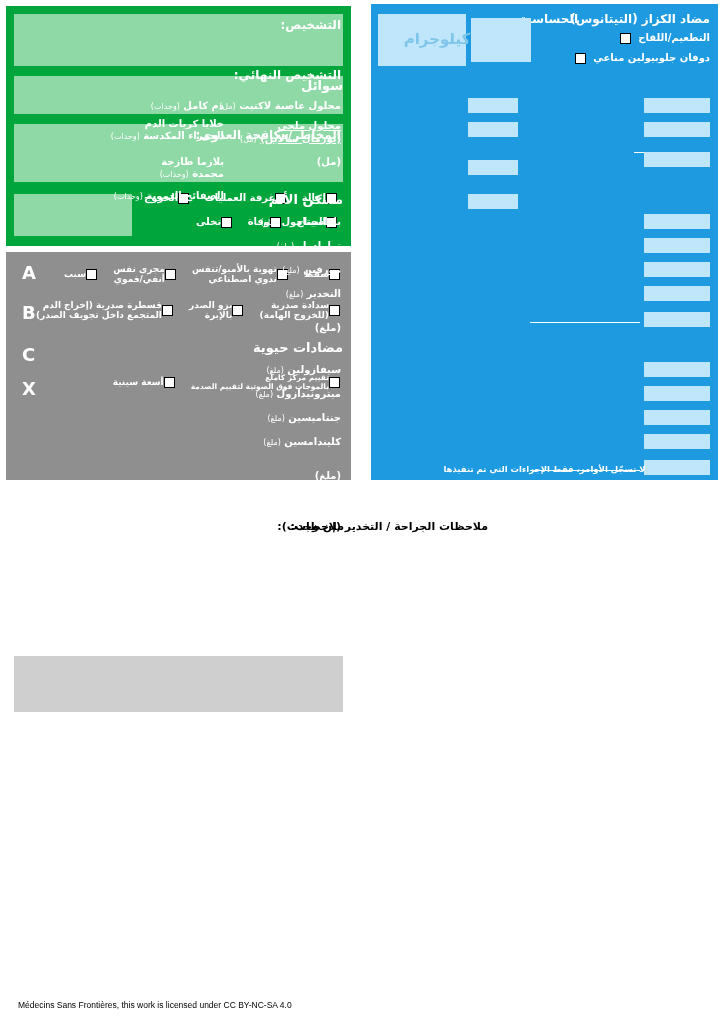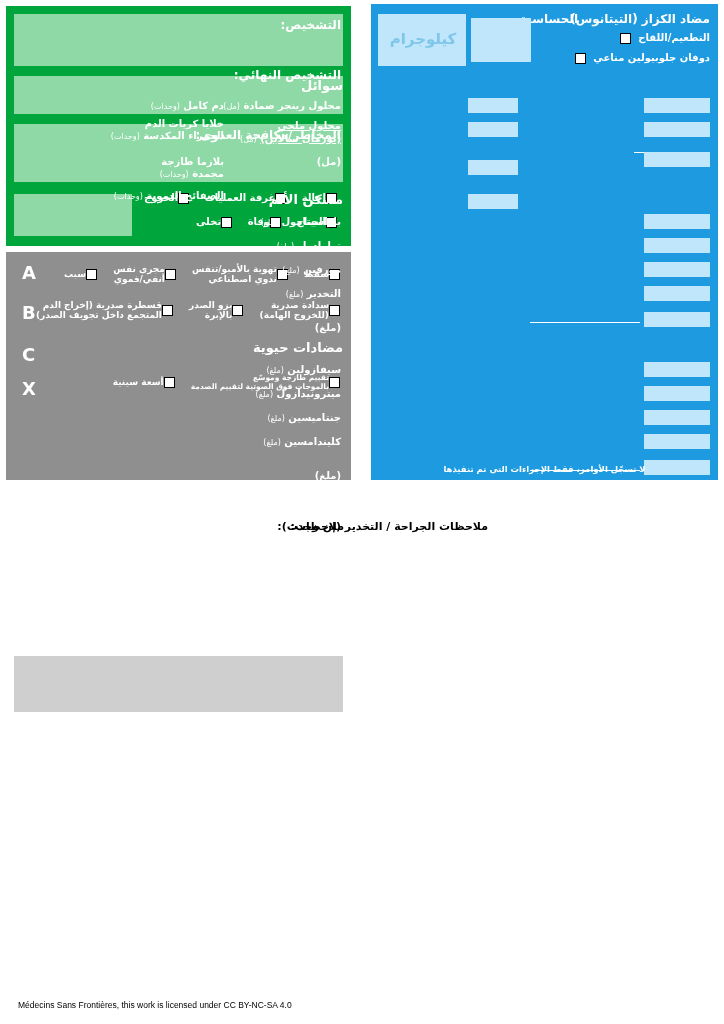"كيلوجرام" #kilo-txt { left: 383px -> 397px }
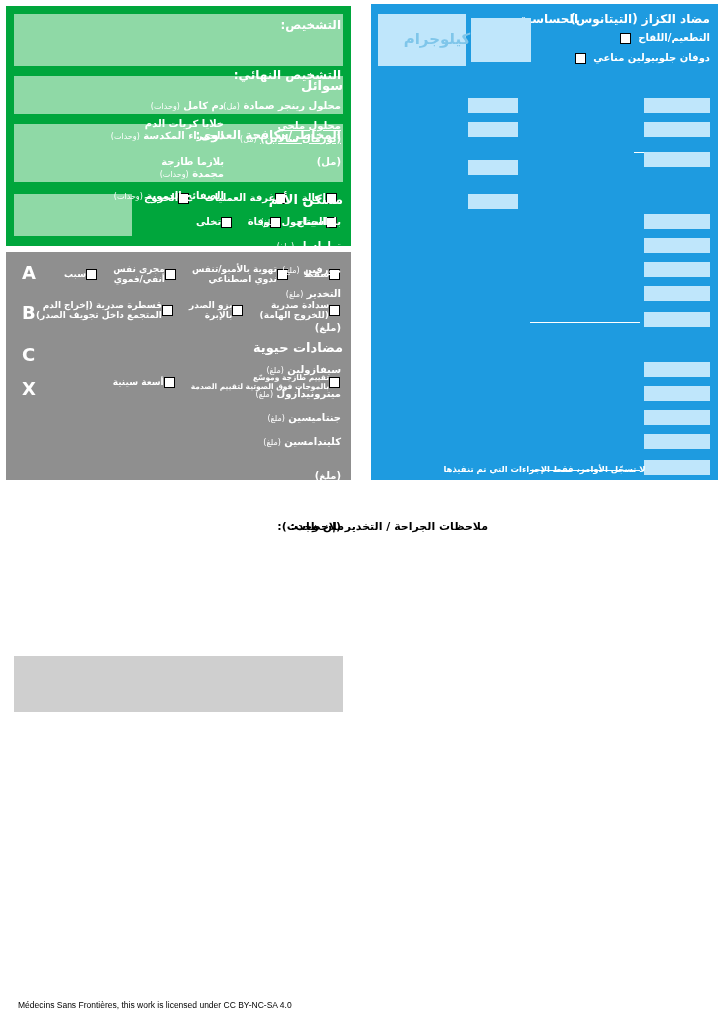"محلول رينجر صمادة" span { text: رينجر صمادة -> عاصبة لاكتيت }
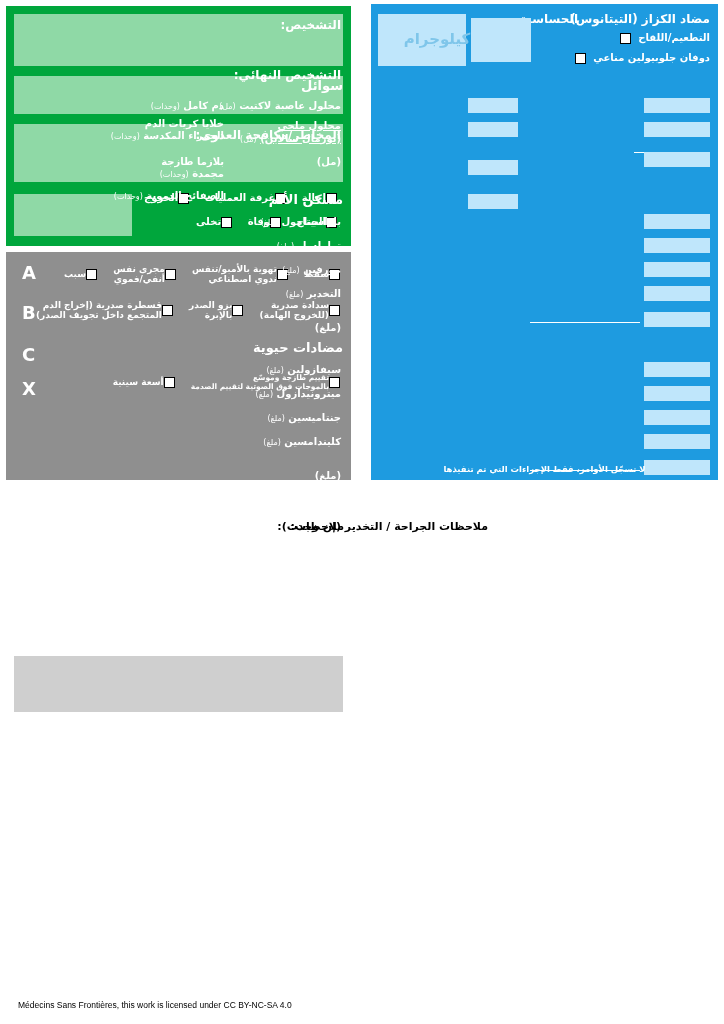"تقييم طازجة وموسّع" span { text: طازجة وموسّع -> مركز كاملّع }
